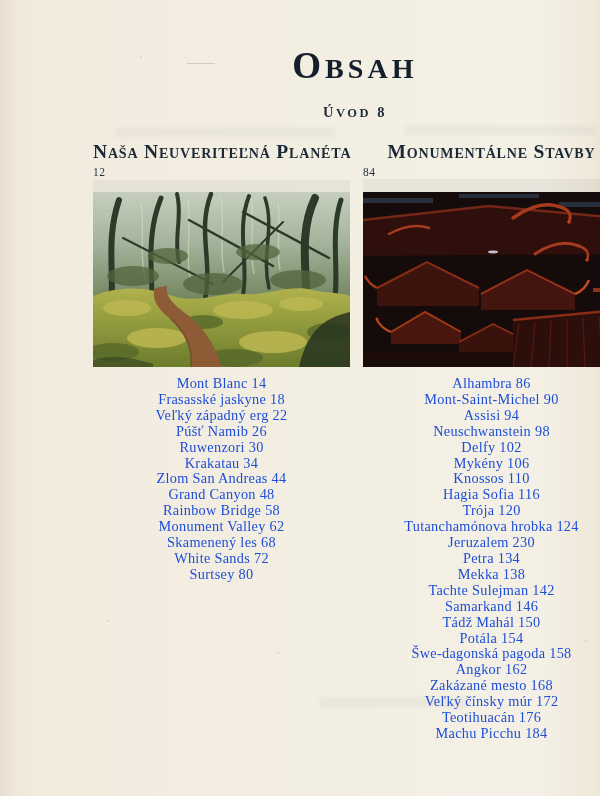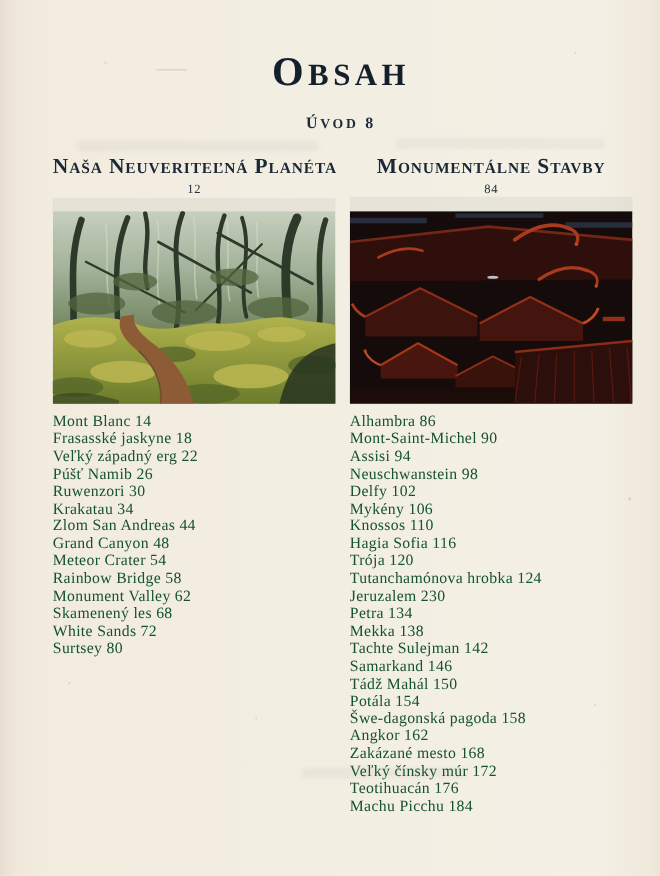"OBSAH" .page { margin-left: none -> 45px }
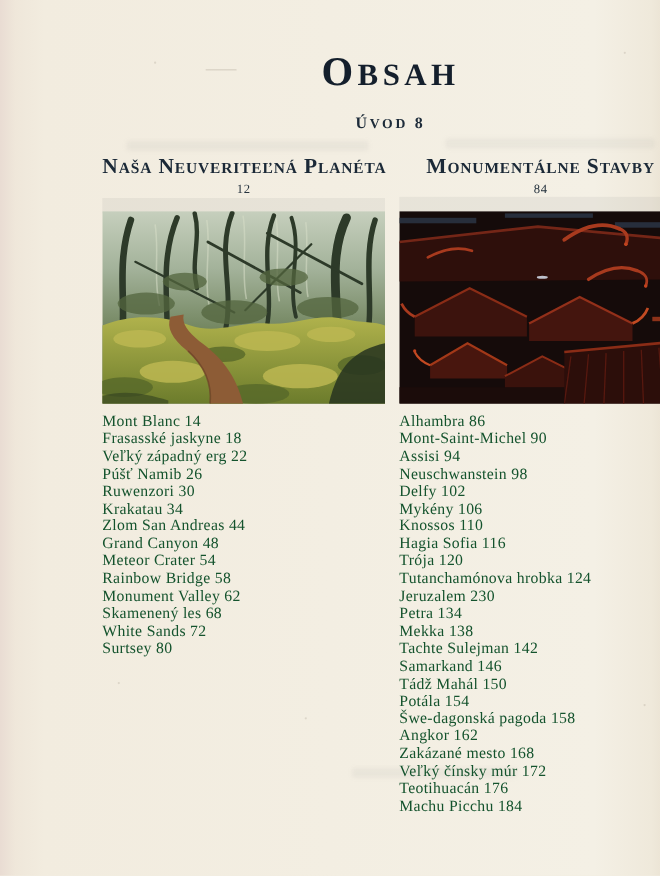"12" .sec-page { text-align: center -> left }
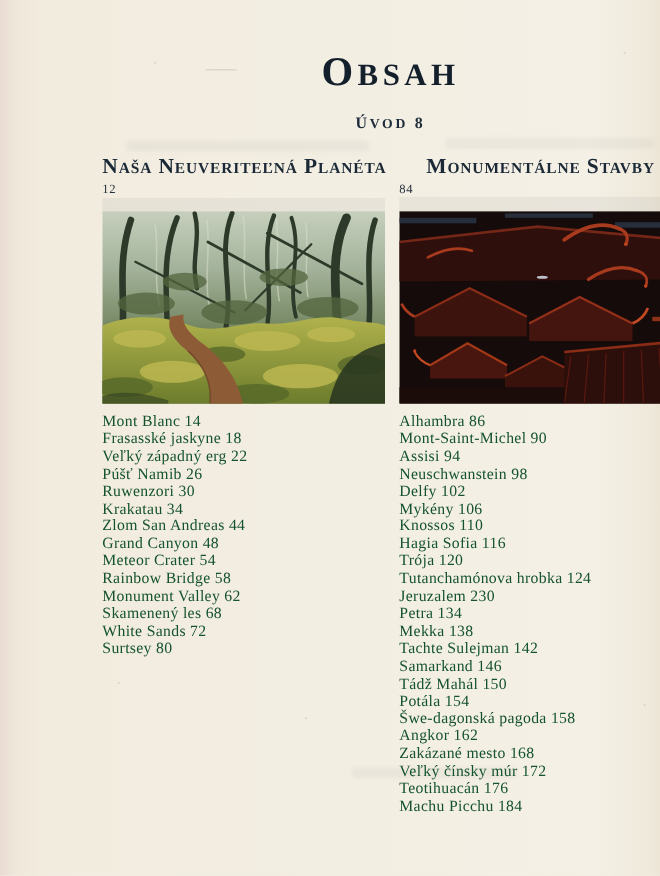"Mont Blanc 14" .entries { color: #14532d -> #1d4ed8; text-align: none -> center }
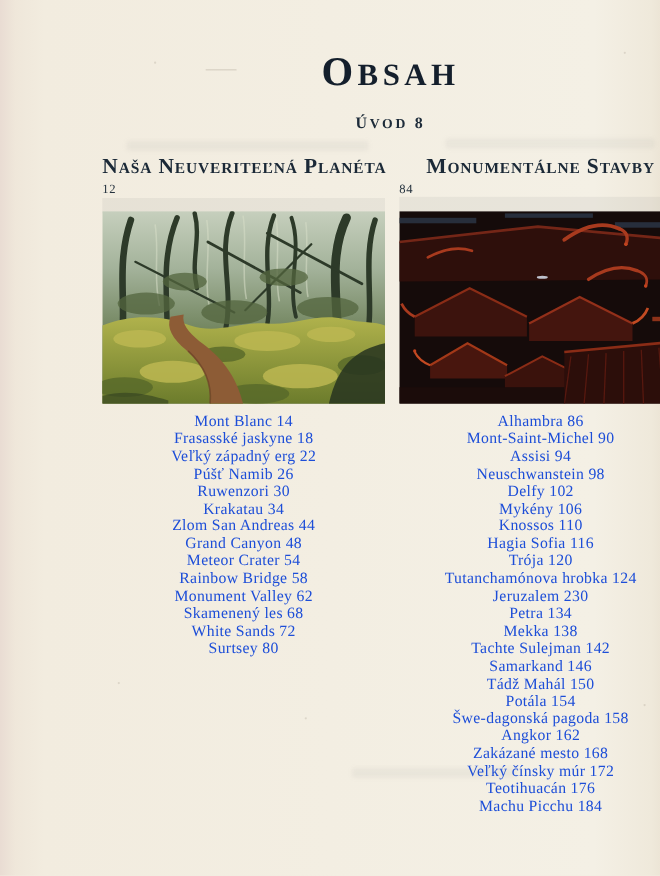"Meteor Crater 54" div.toc-entry { html: <div>Meteor Crater 54</div> -> none }
